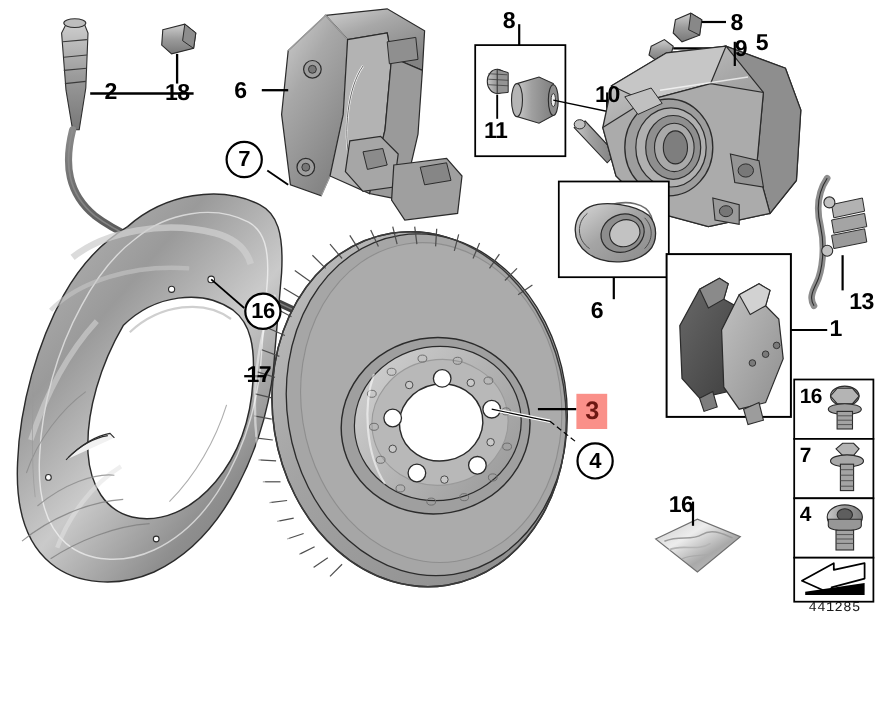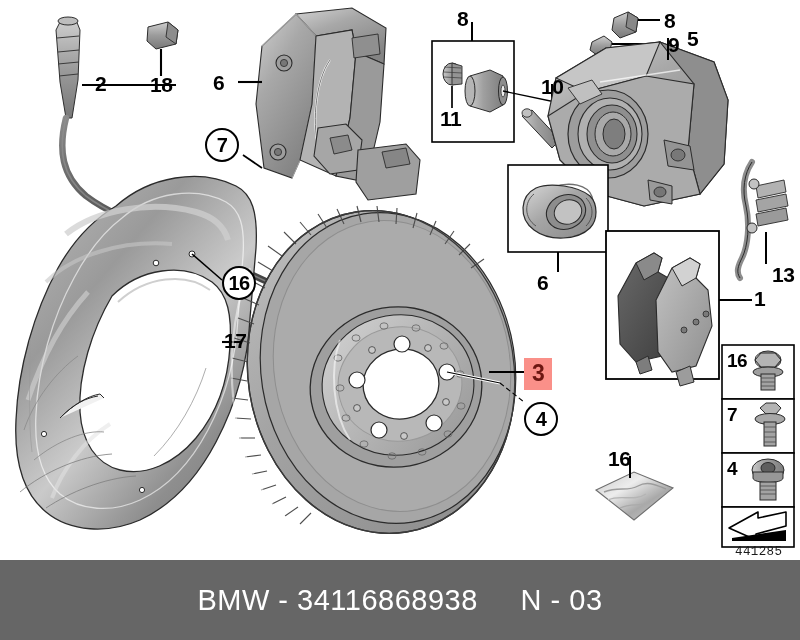"BMW - 34116868938 N -" div { html: <div> <span>BMW - 34116868938 N - 03</span> </div> -> none }
